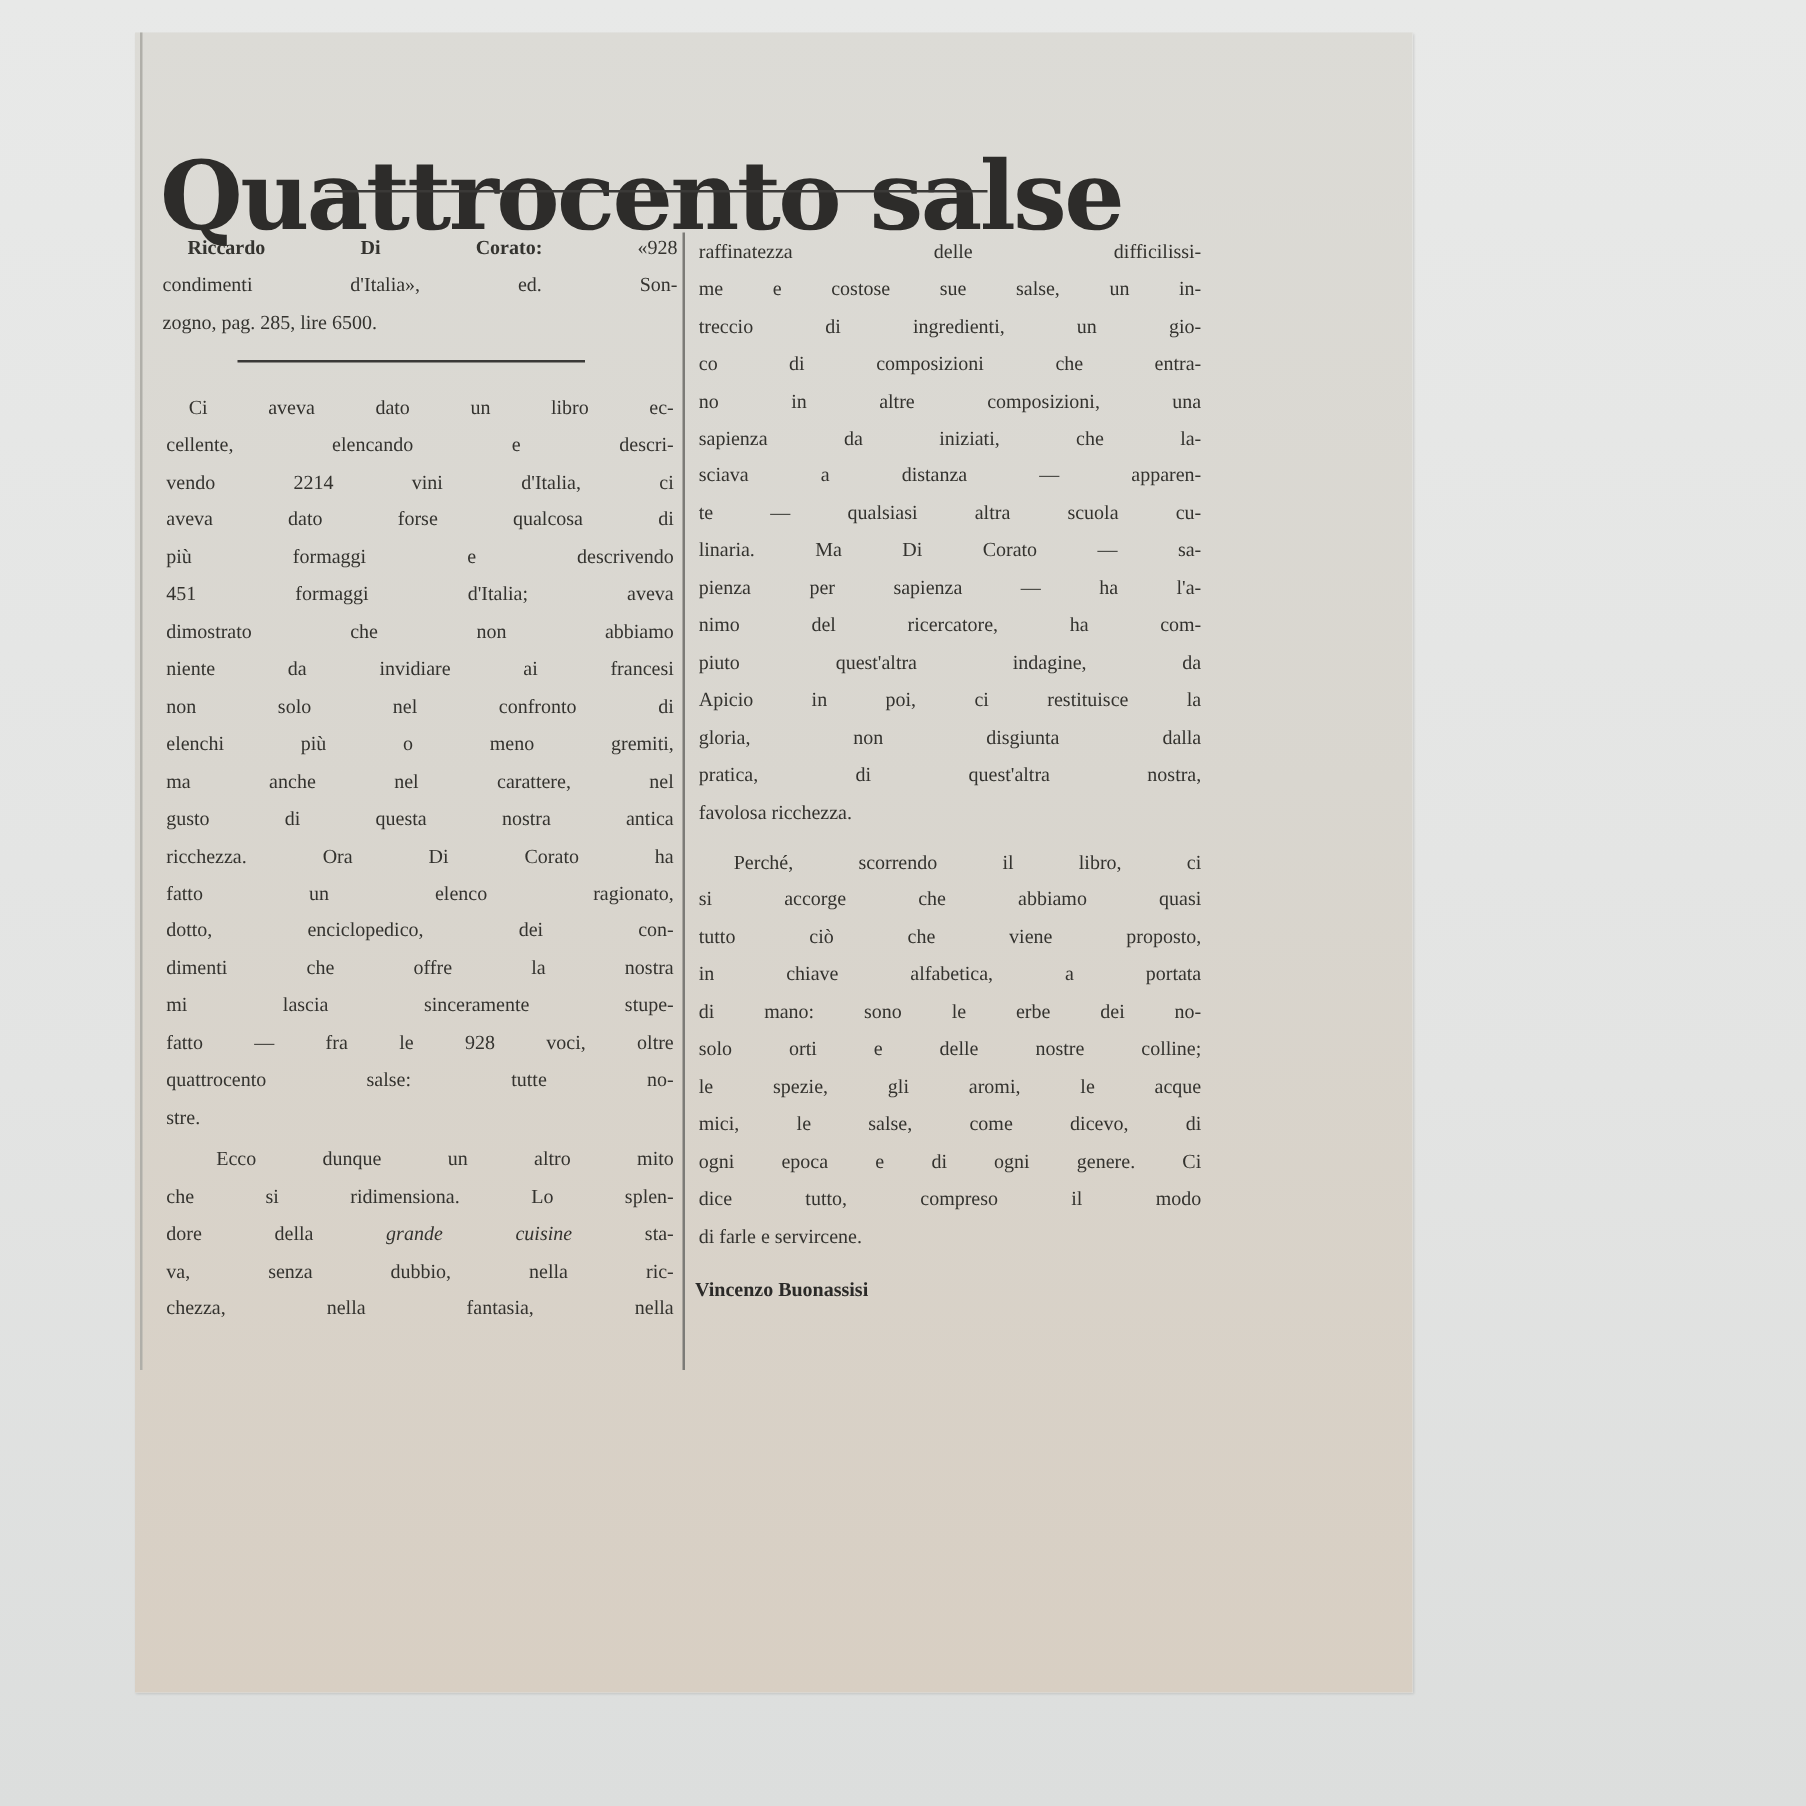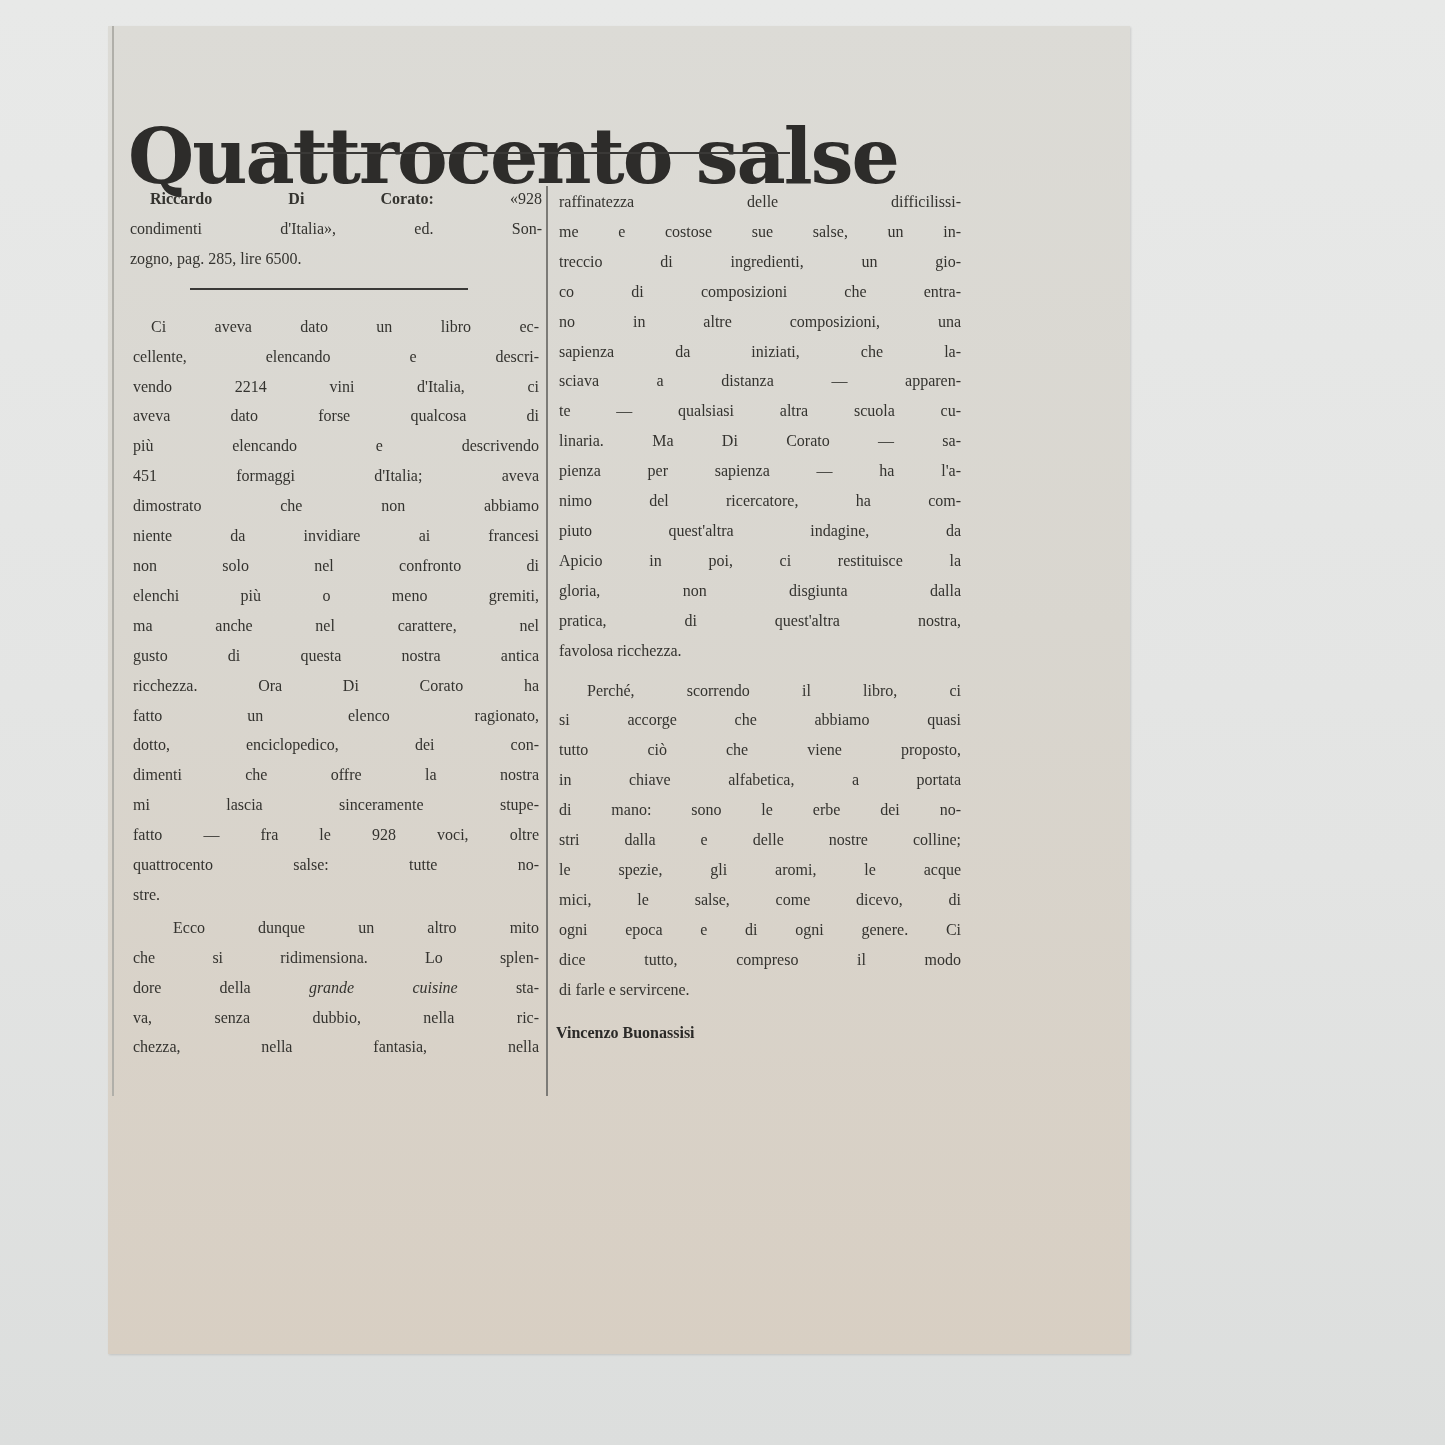"più elencando e descrivendo" span.line { text: elencando -> formaggi }
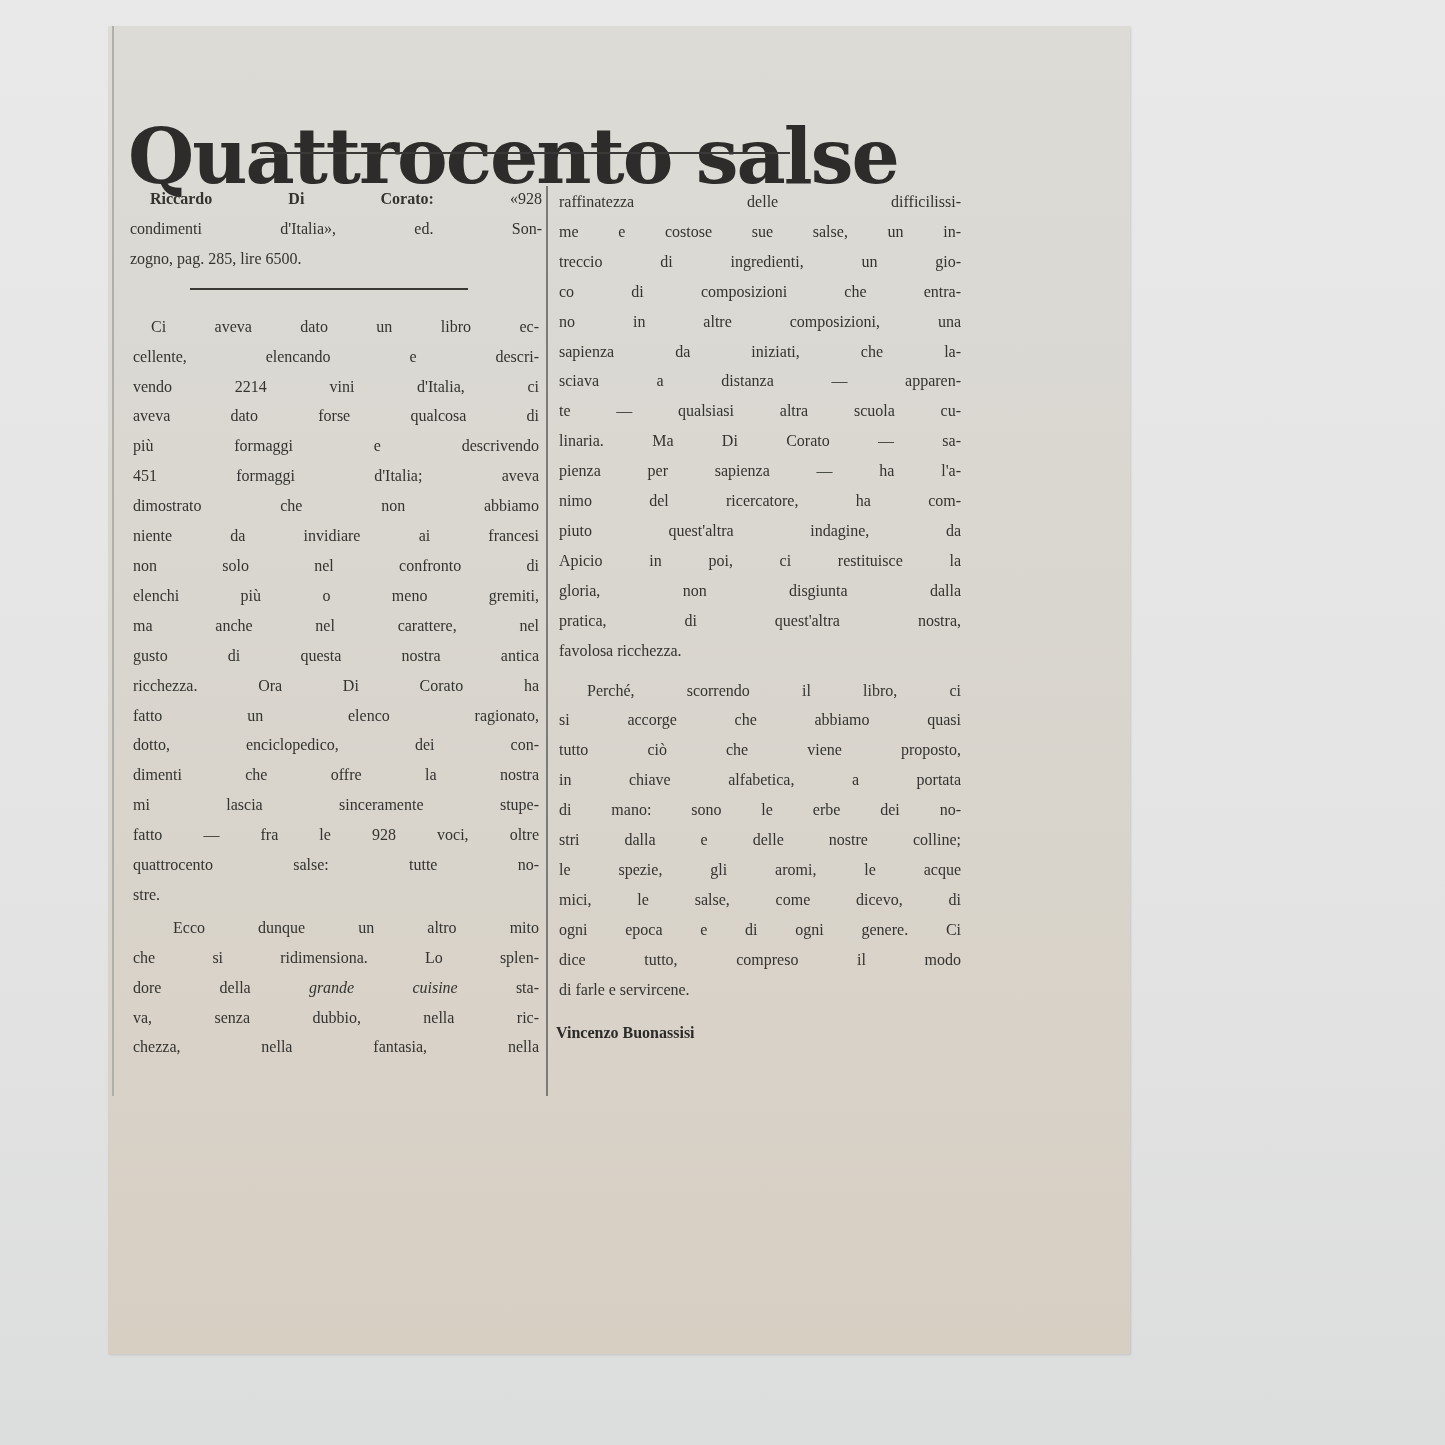"stri dalla e delle nostre" span.line { text: stri dalla -> solo orti }
